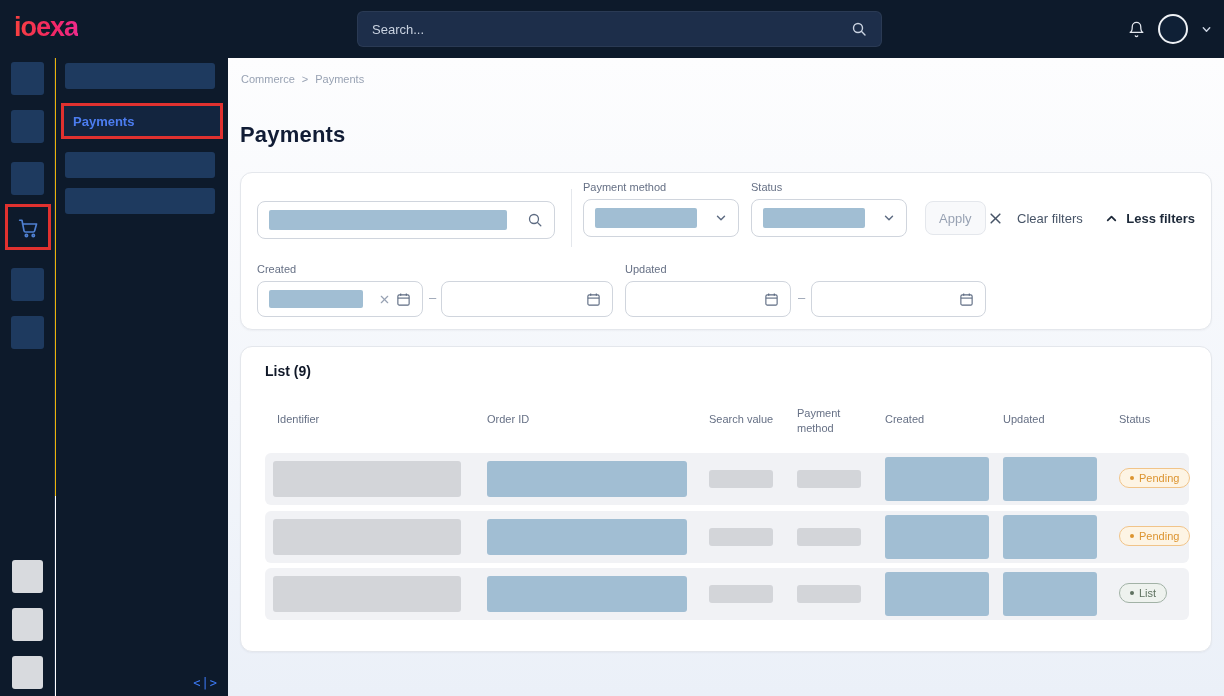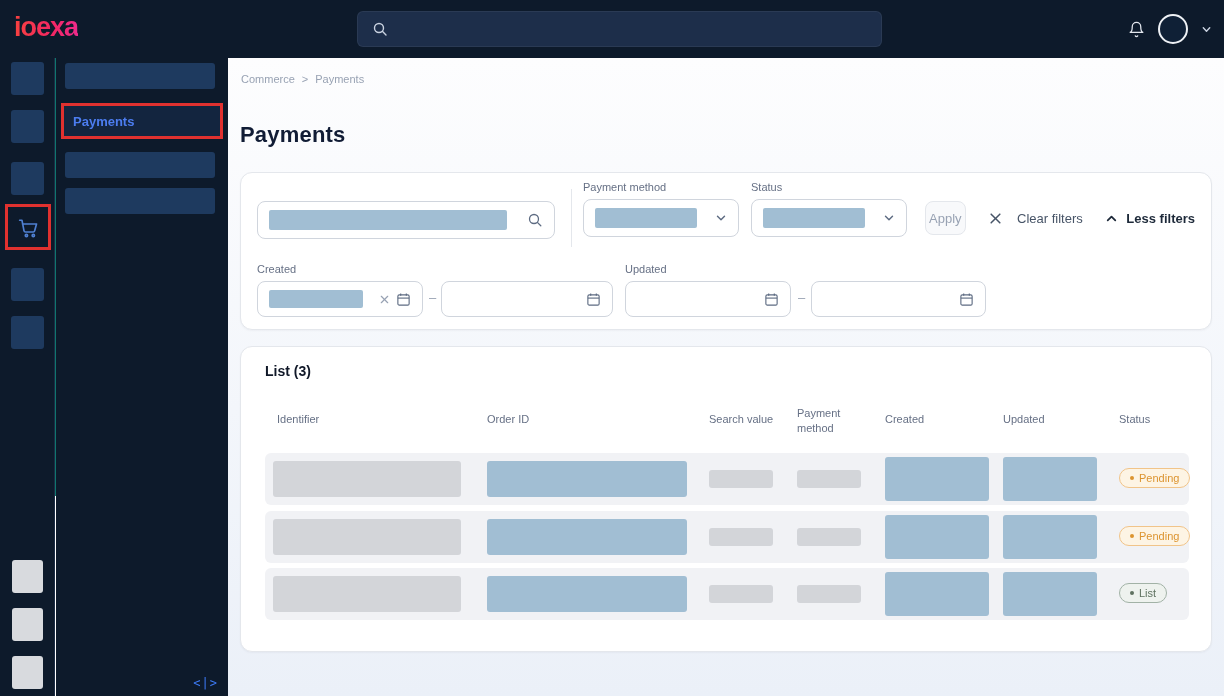"ioexa" .app { background: #0f766e -> #eab308 }
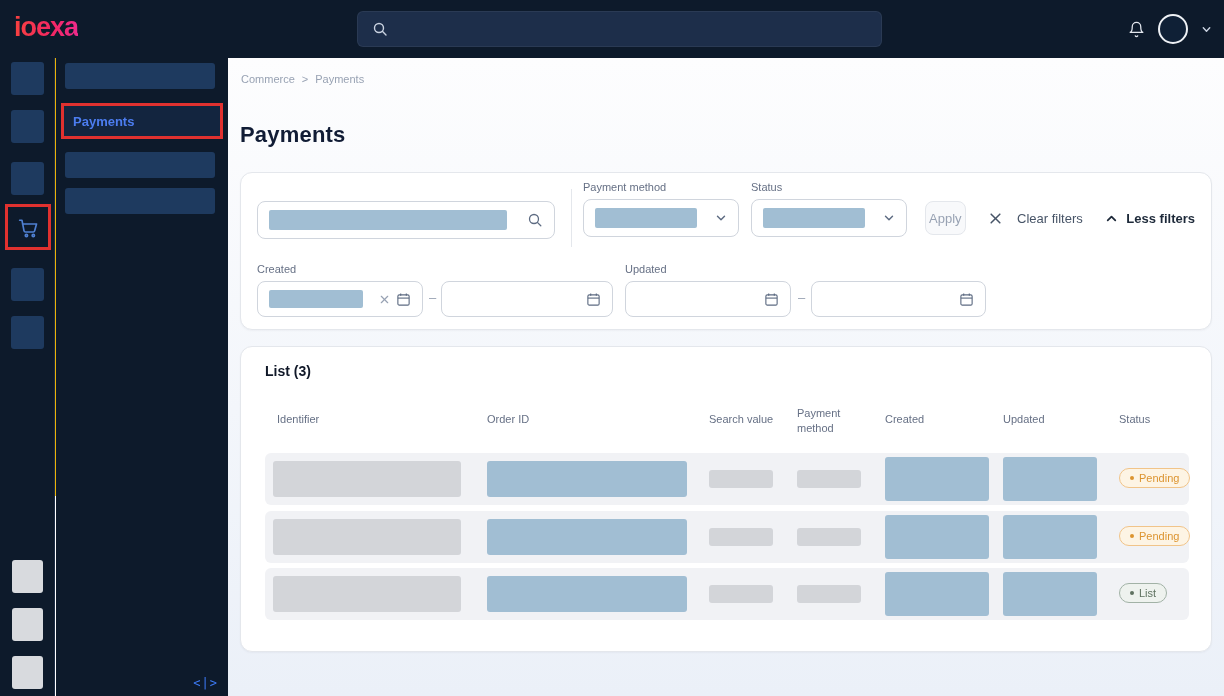"Search..." input { html: none -> <input> }
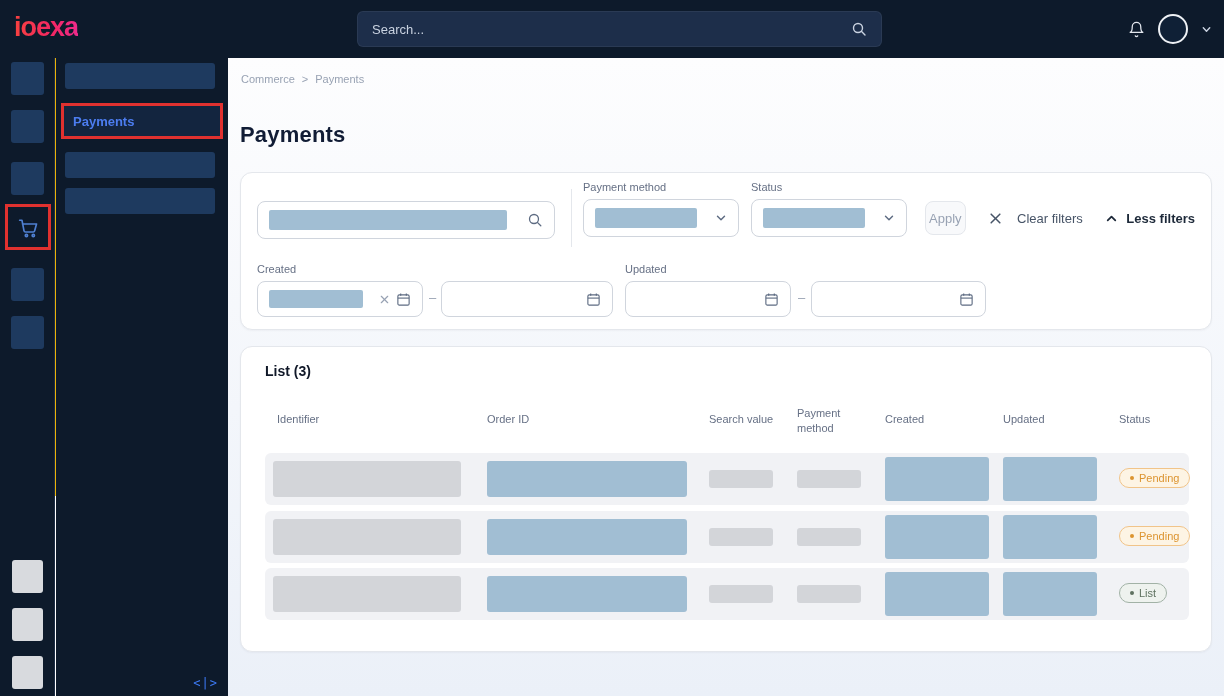"Apply" .btn-apply { padding: 0 3px -> 0 13px }
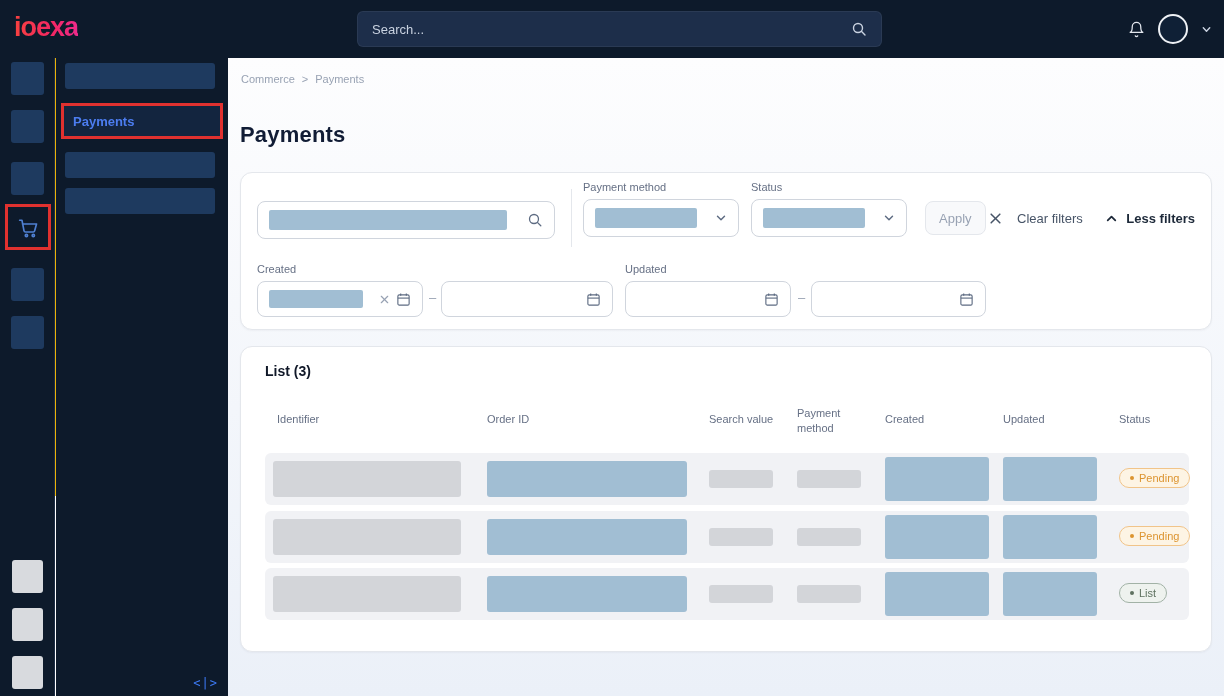"List (3)" div.list-title { text: 3 -> 9 }
